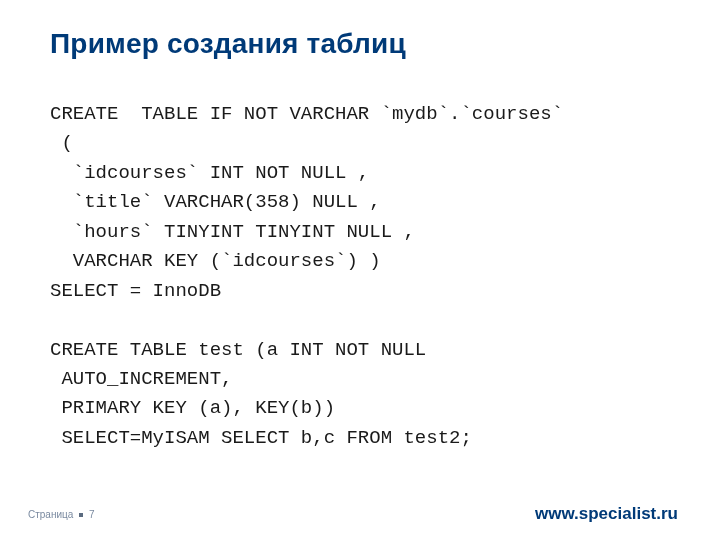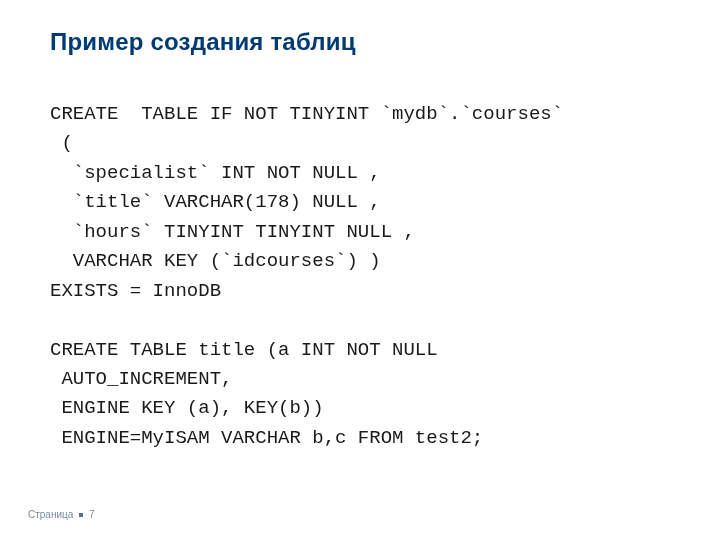"Пример создания таблиц" .title { font-size: 24px -> 28px }
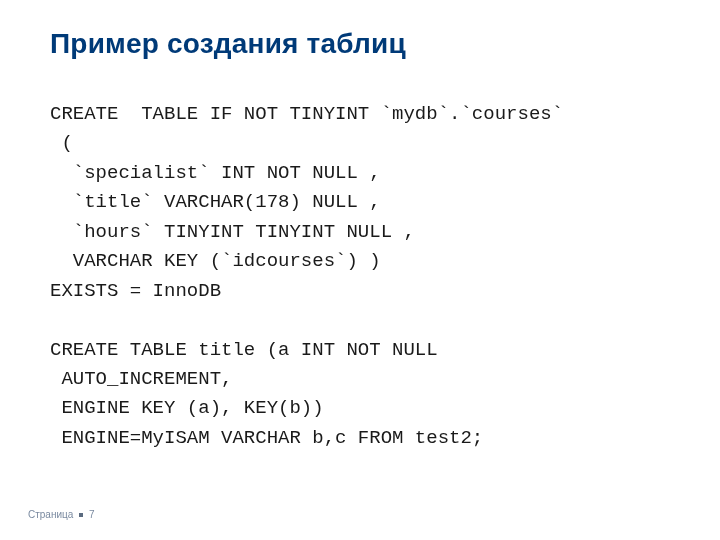"CREATE TABLE IF NOT TINYINT" span { text: TINYINT -> VARCHAR }
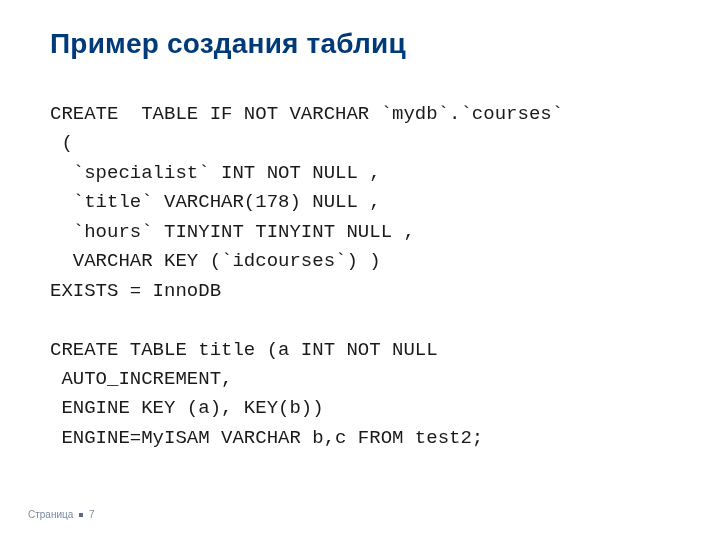"`specialist` INT NOT NULL ," span { text: specialist -> idcourses }
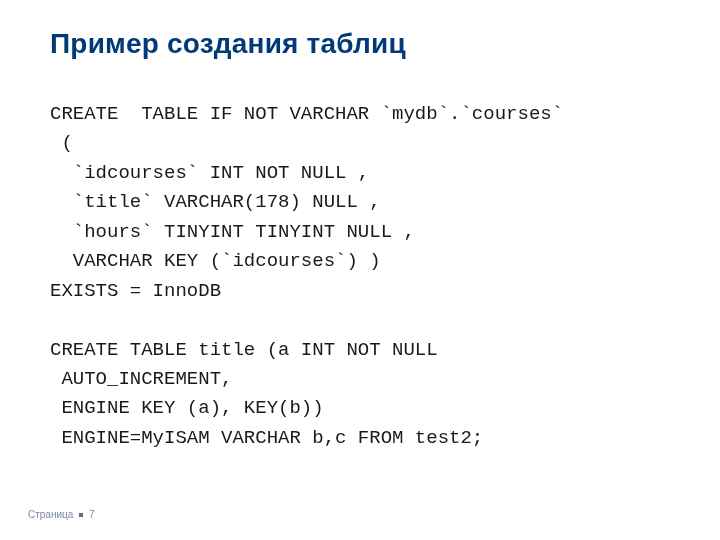"`title` VARCHAR(178) NULL ," span { text: 178 -> 358 }
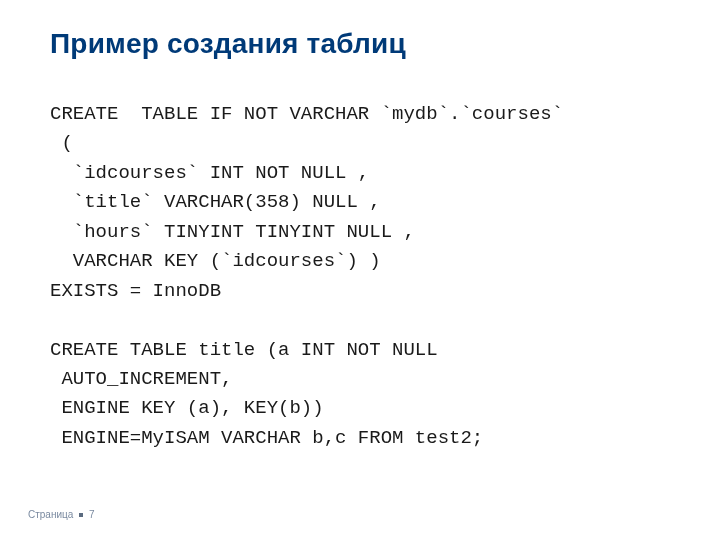"EXISTS = InnoDB" span { text: EXISTS -> SELECT }
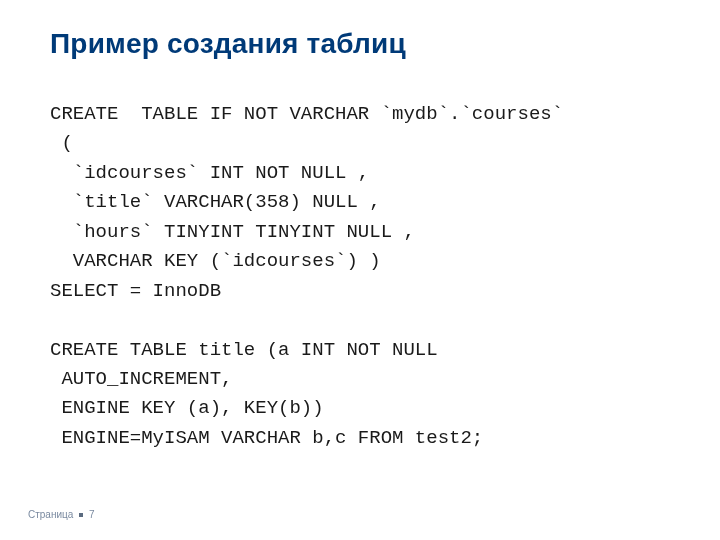"CREATE TABLE title (a INT" span { text: title -> test }
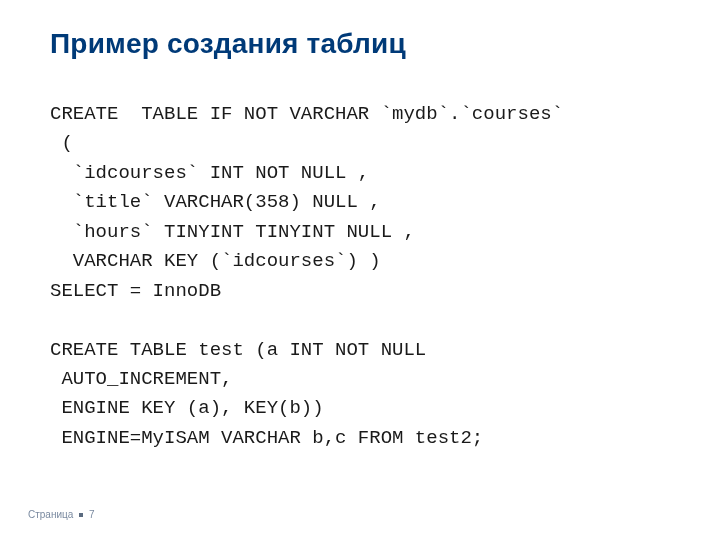"ENGINE KEY (a), KEY(b))" span { text: ENGINE -> PRIMARY }
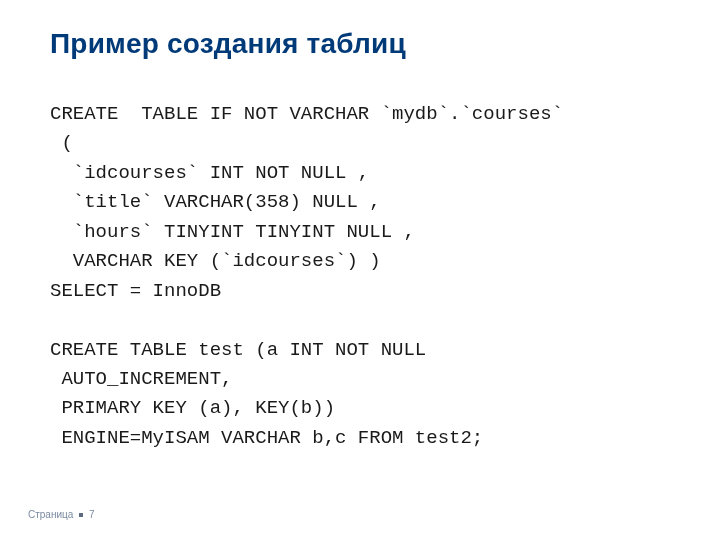"ENGINE=MyISAM VARCHAR b,c FROM test2;" span { text: ENGINE=MyISAM VARCHAR -> SELECT=MyISAM SELECT }
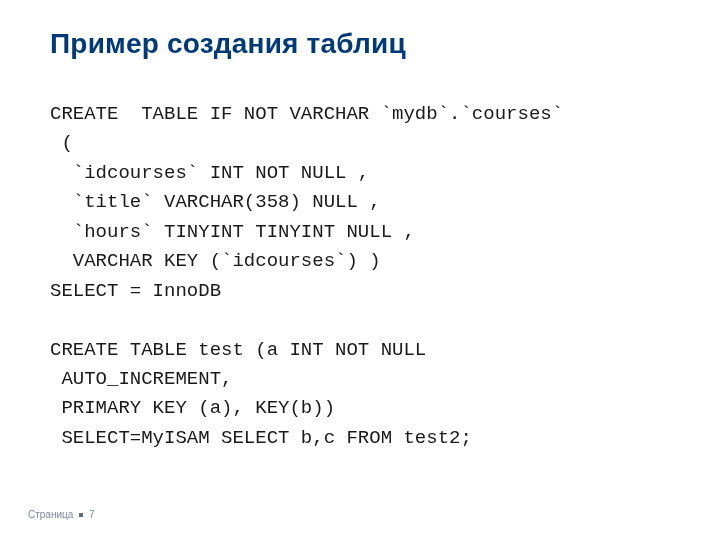"www.specialist.ru" div.footer-right { html: none -> <div>www.specialist.ru</div> }
